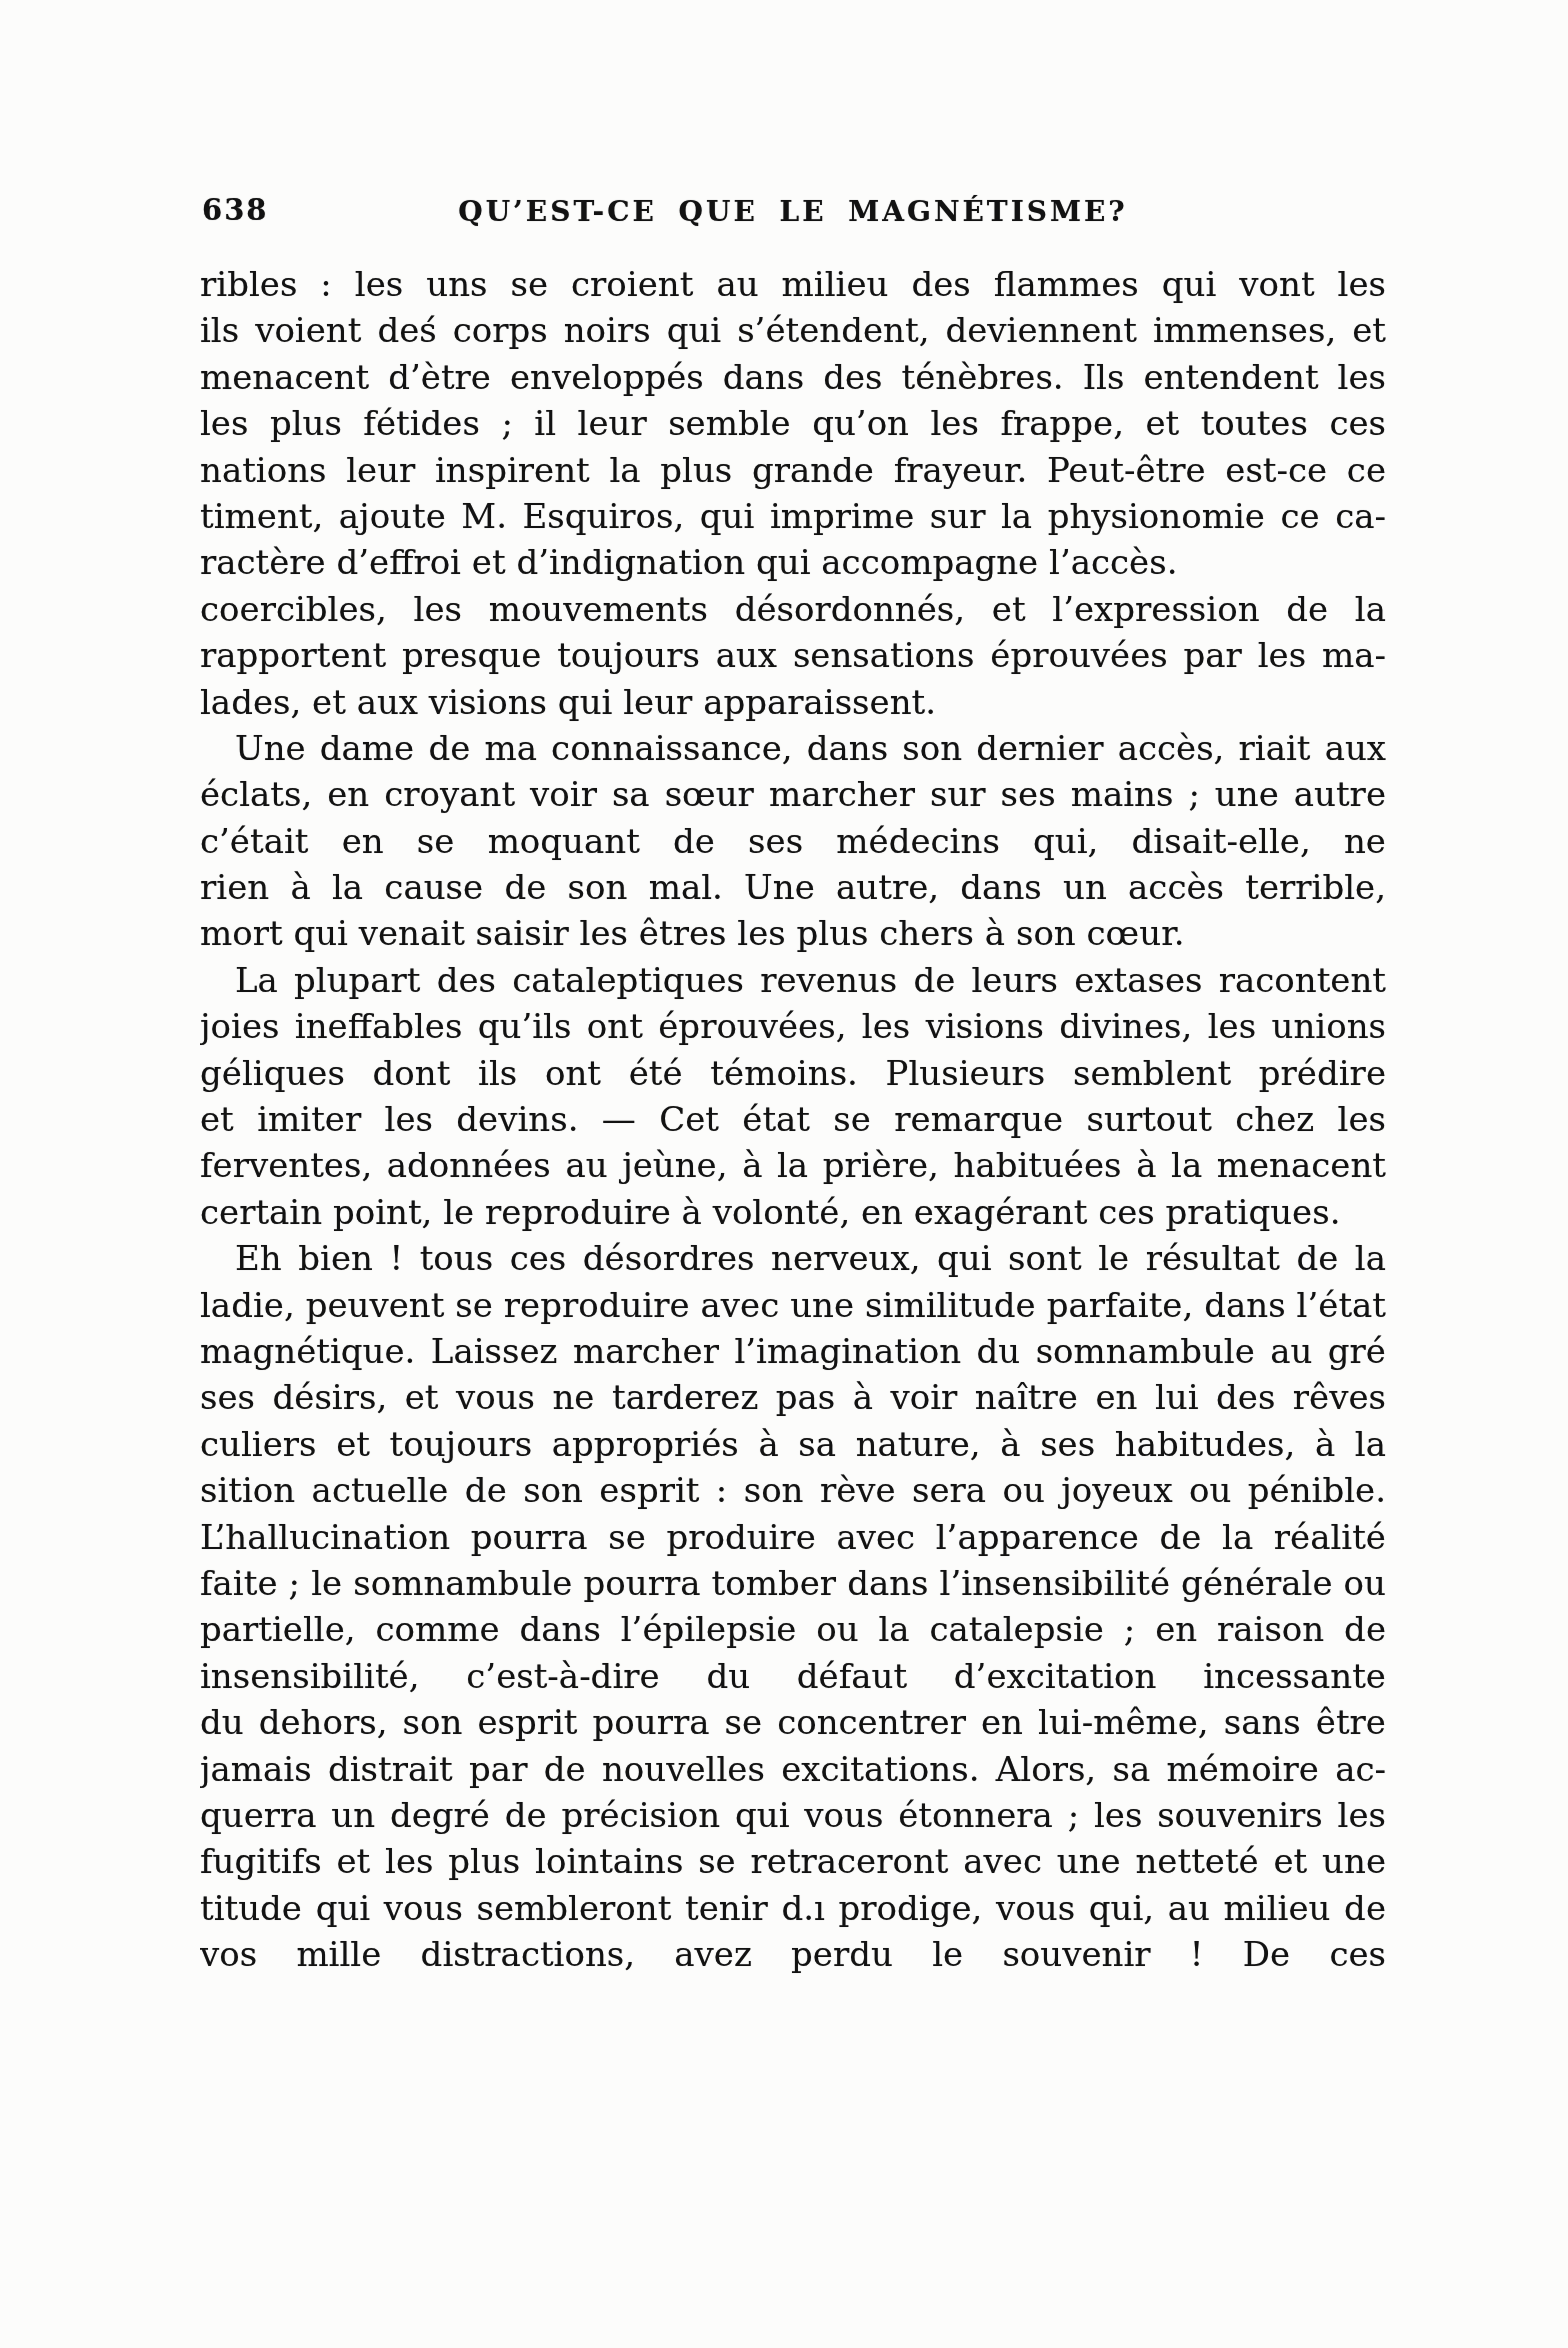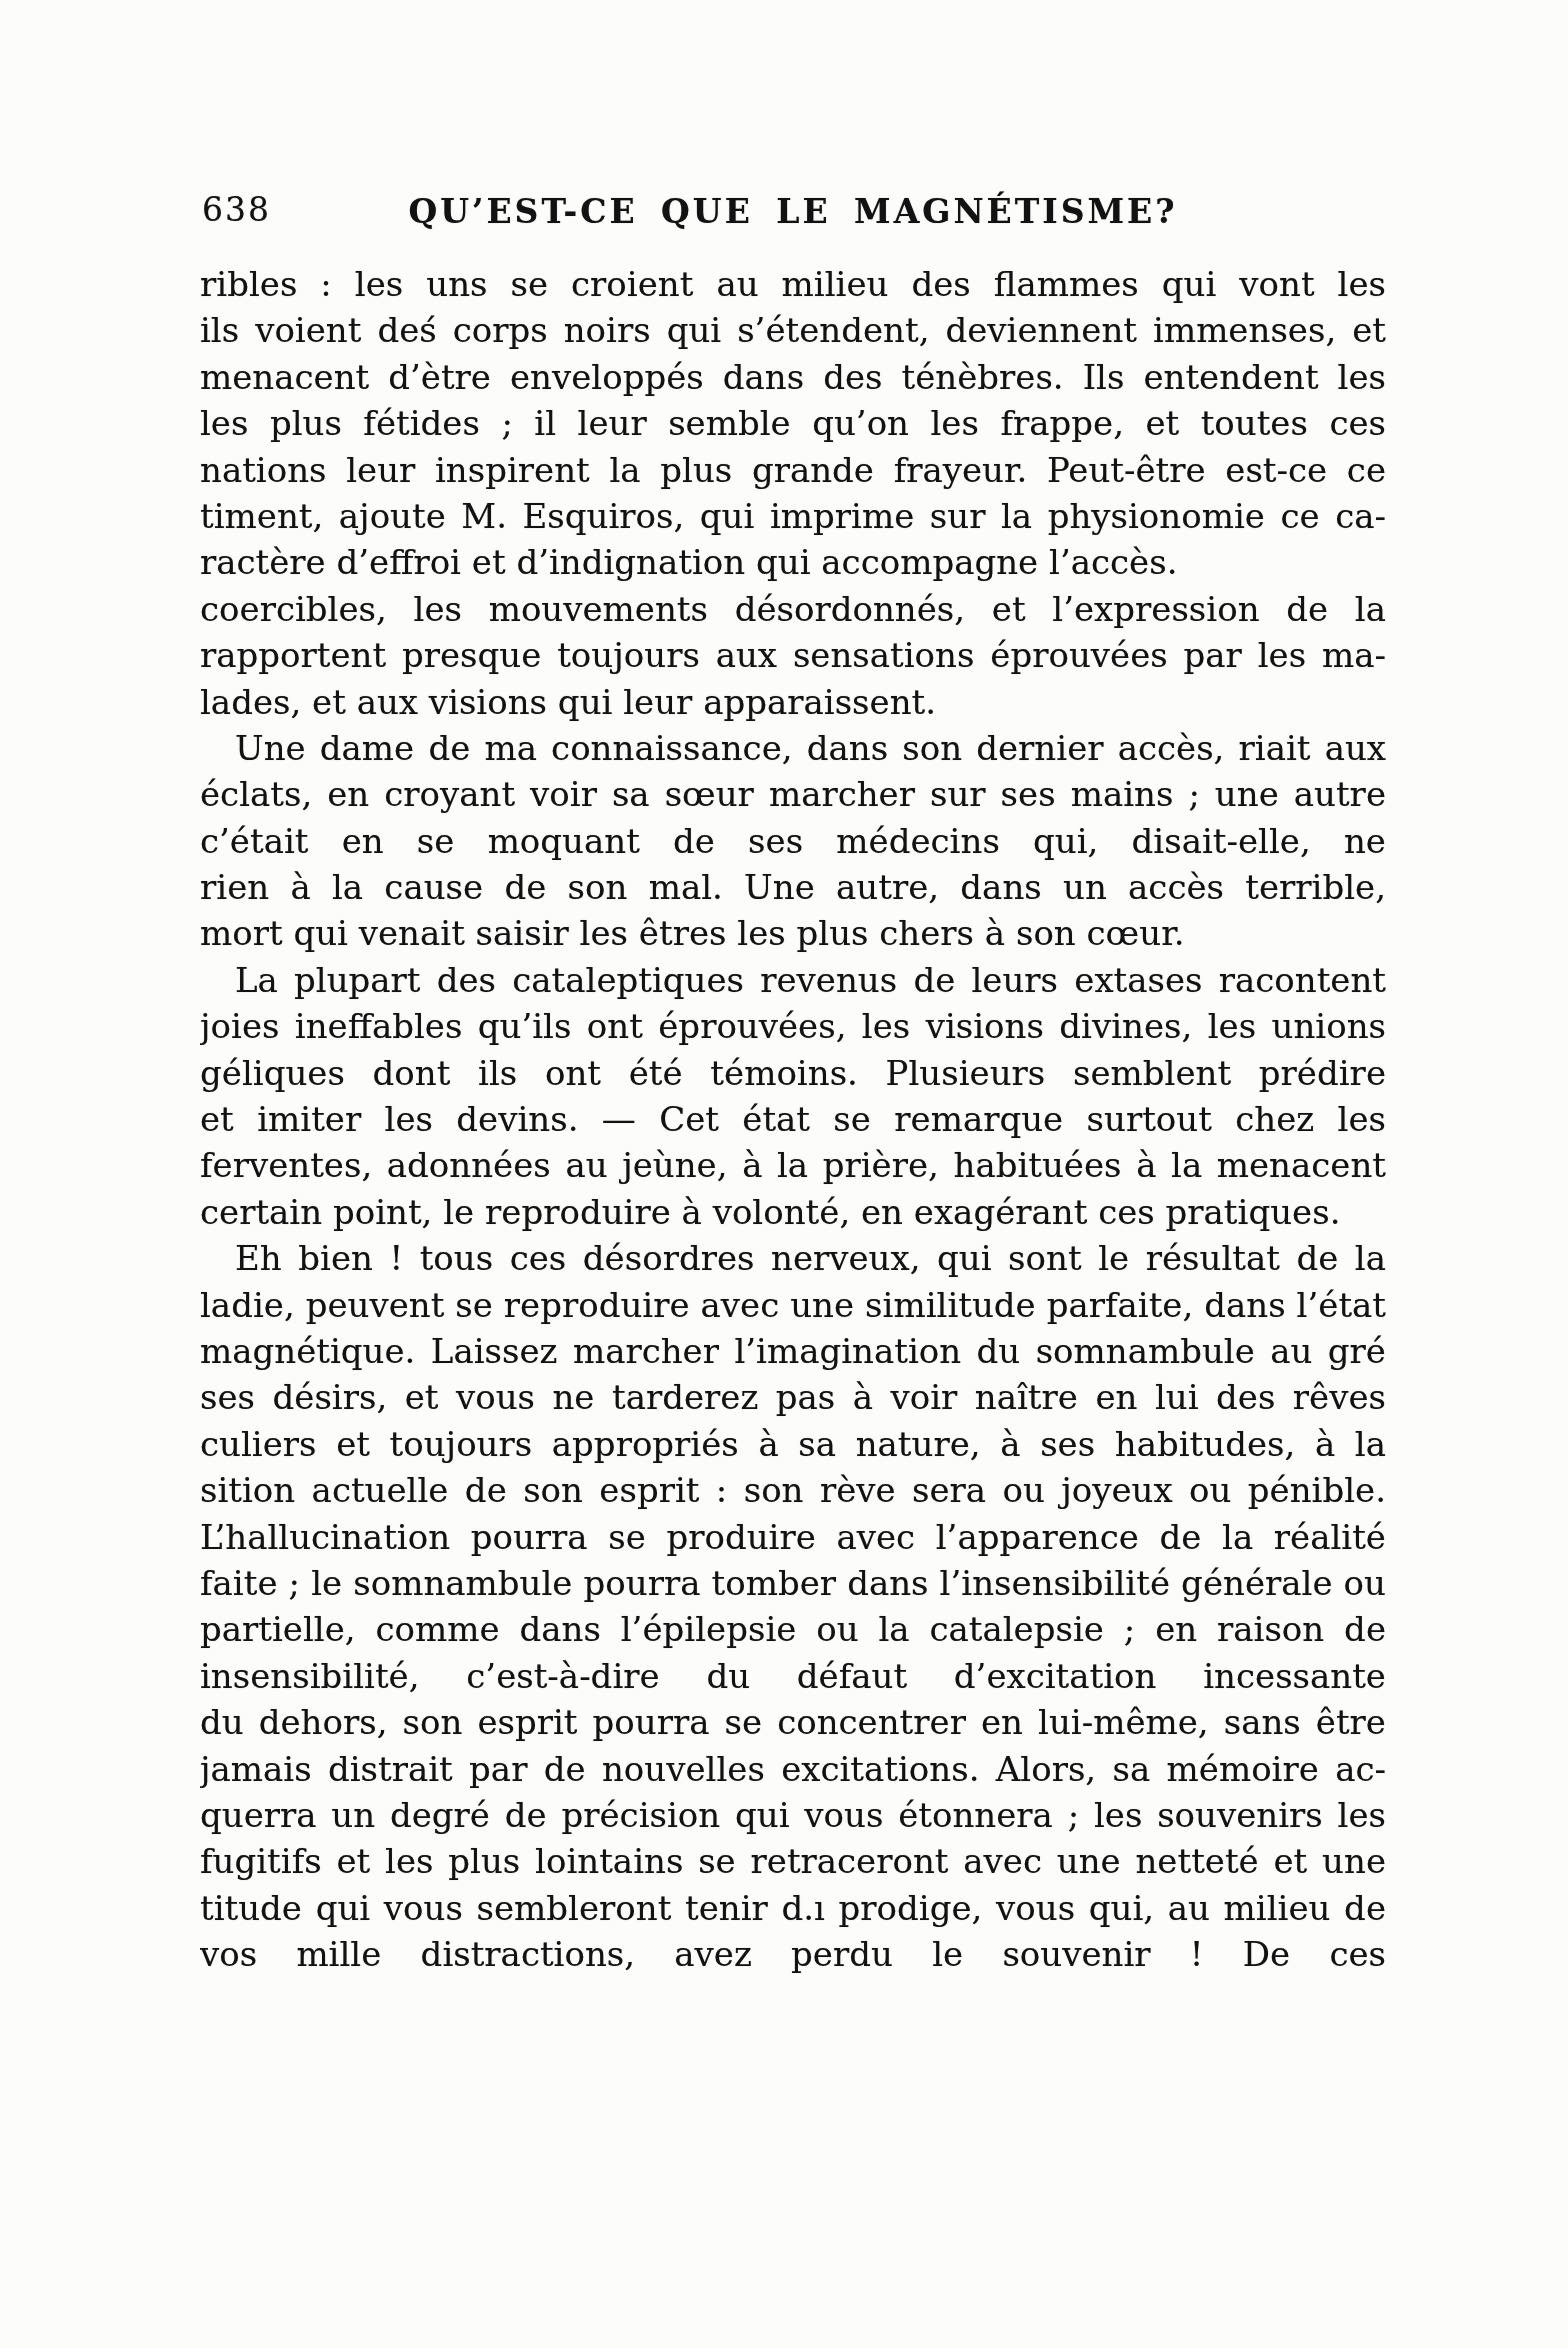"638" .page-number { font-size: 33px -> 29px; font-weight: 400 -> 700 }
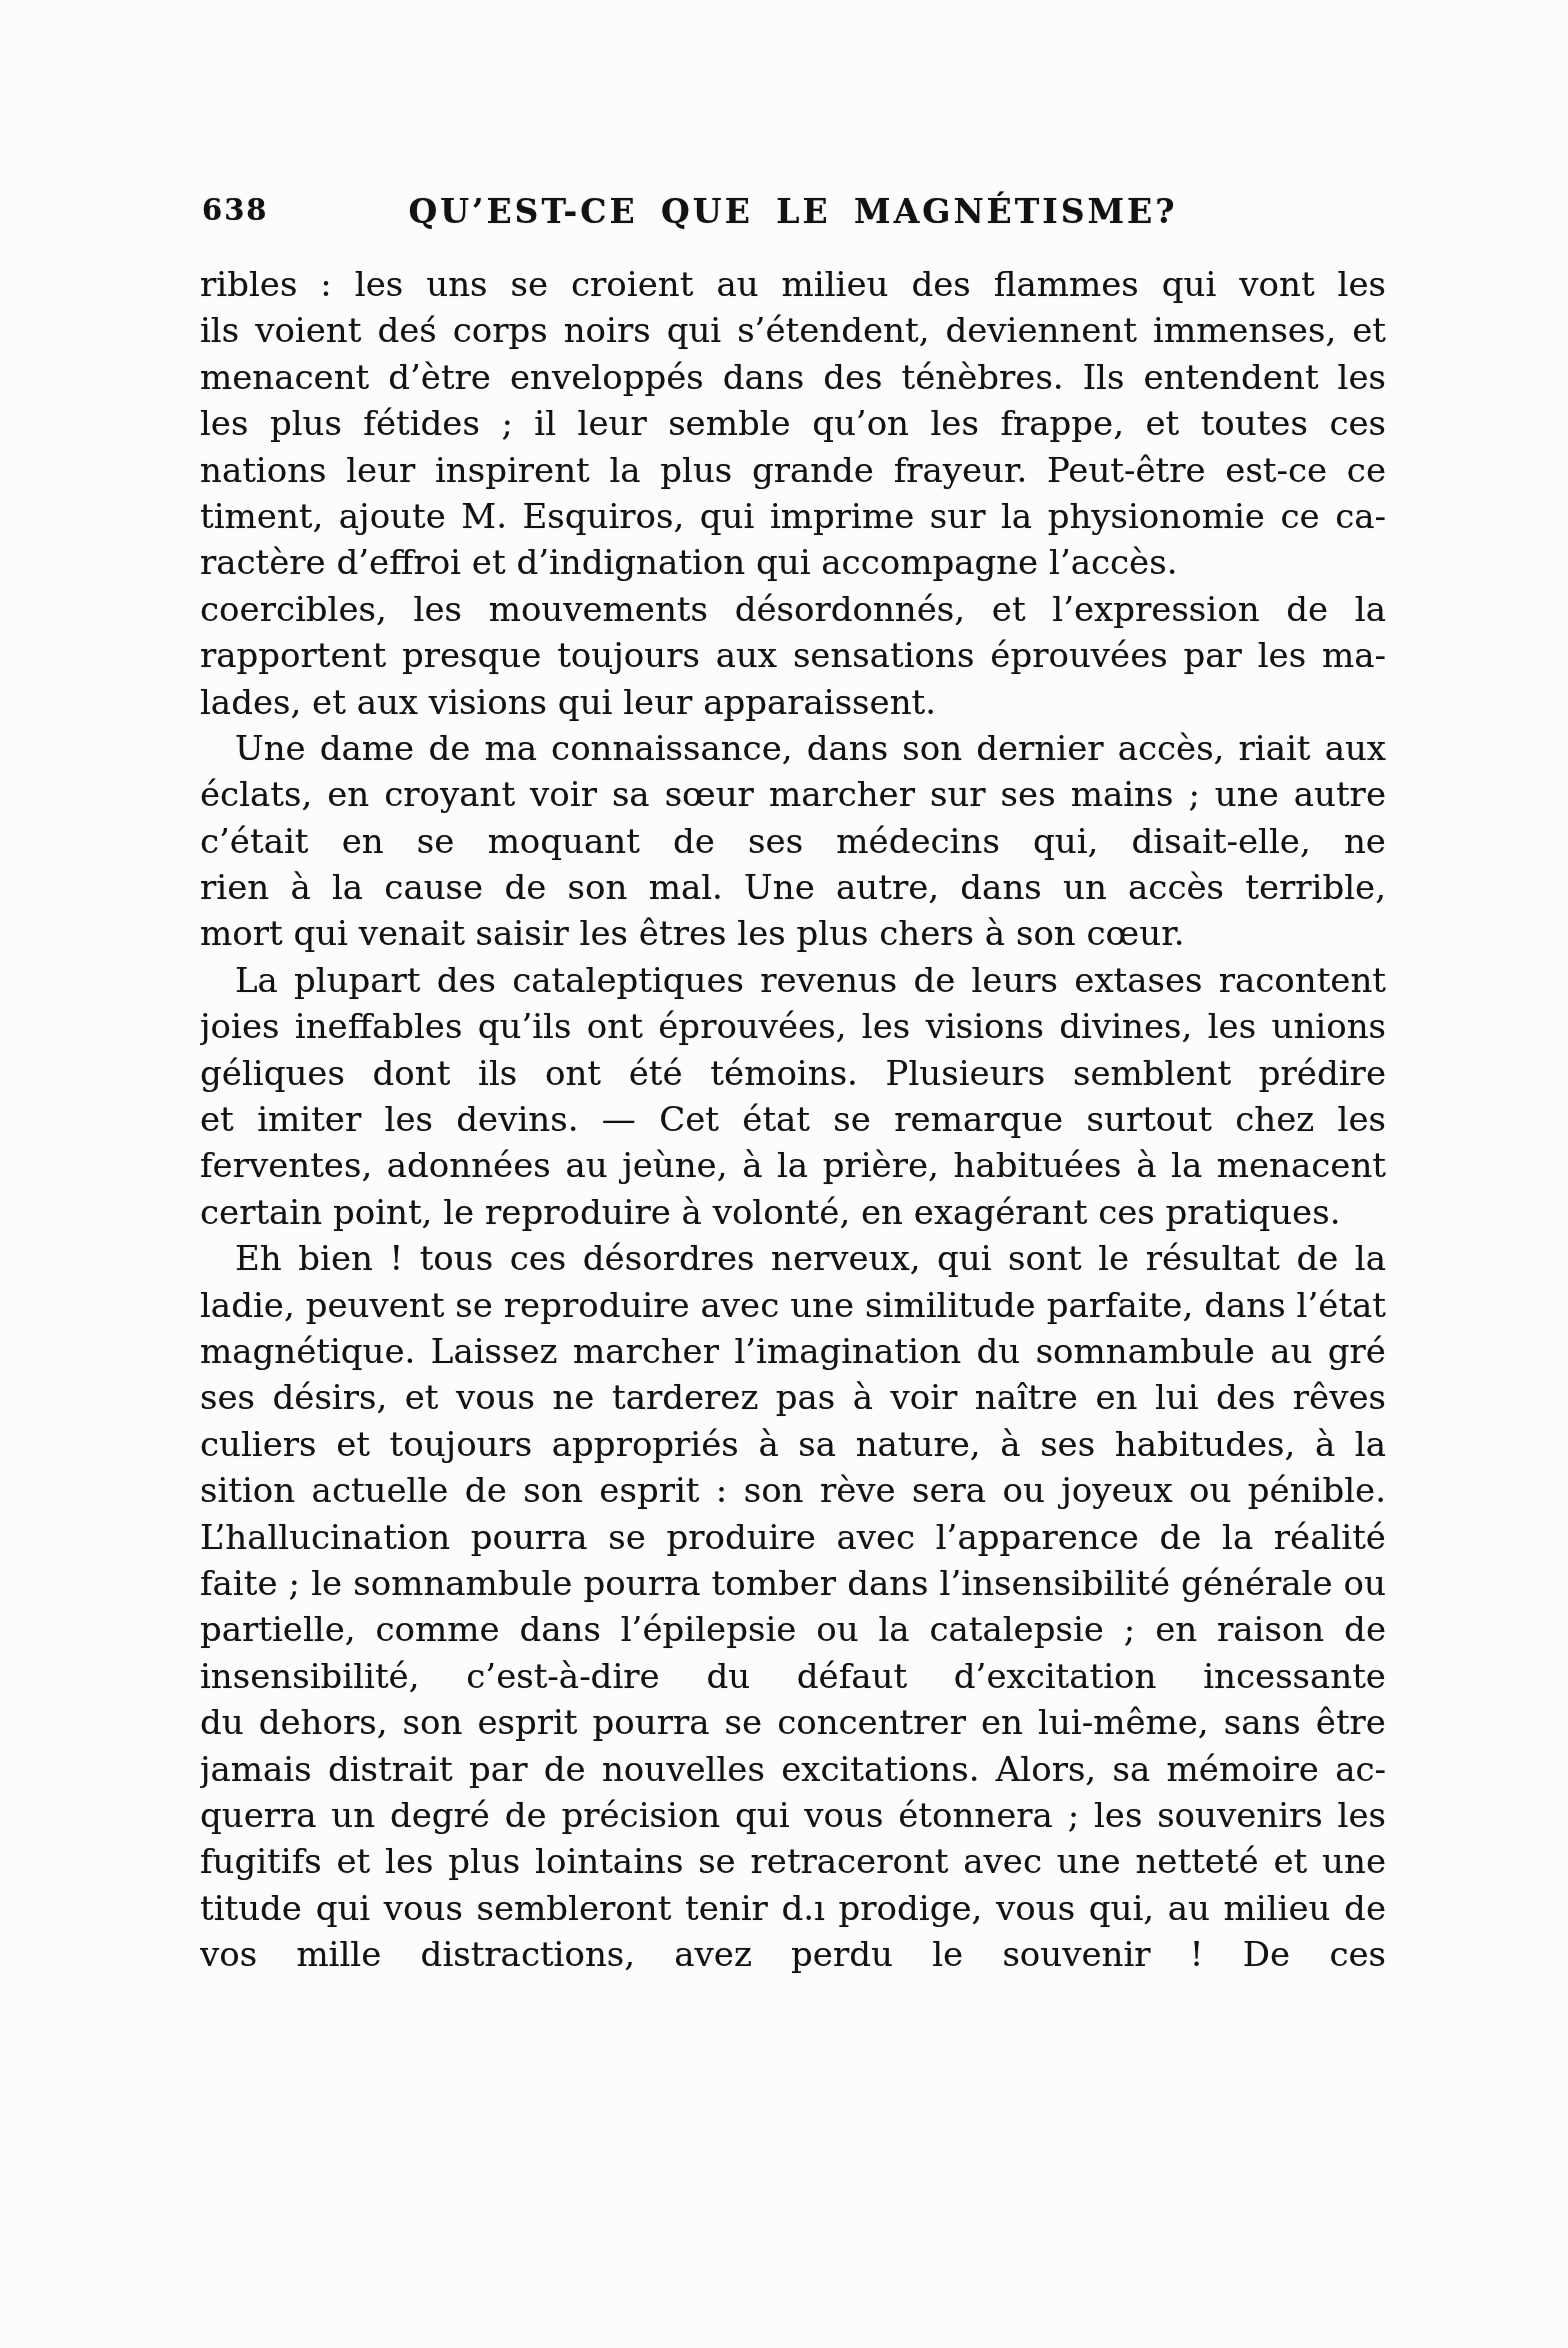"QU’EST-CE QUE LE MAGNÉTISME?" .running-title { font-size: 33px -> 28px }
